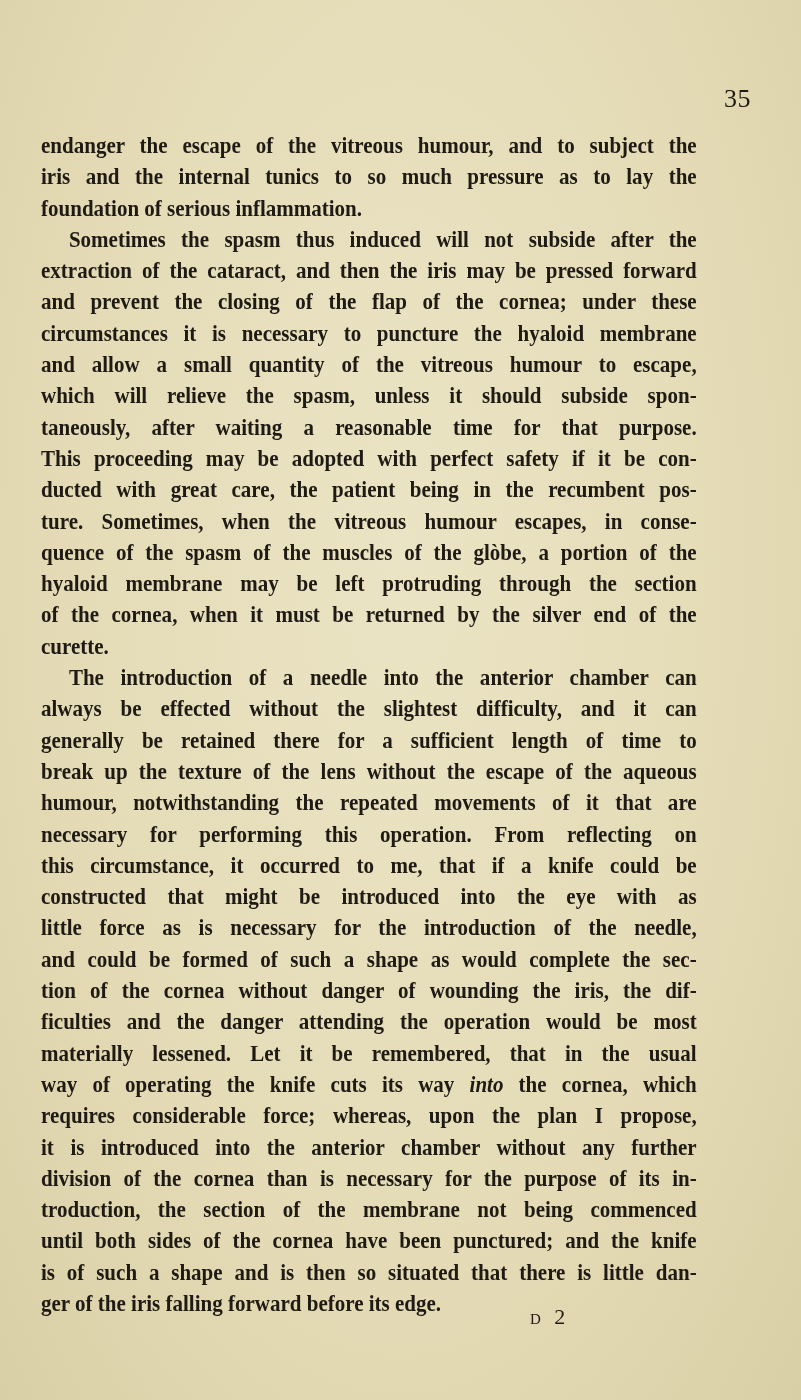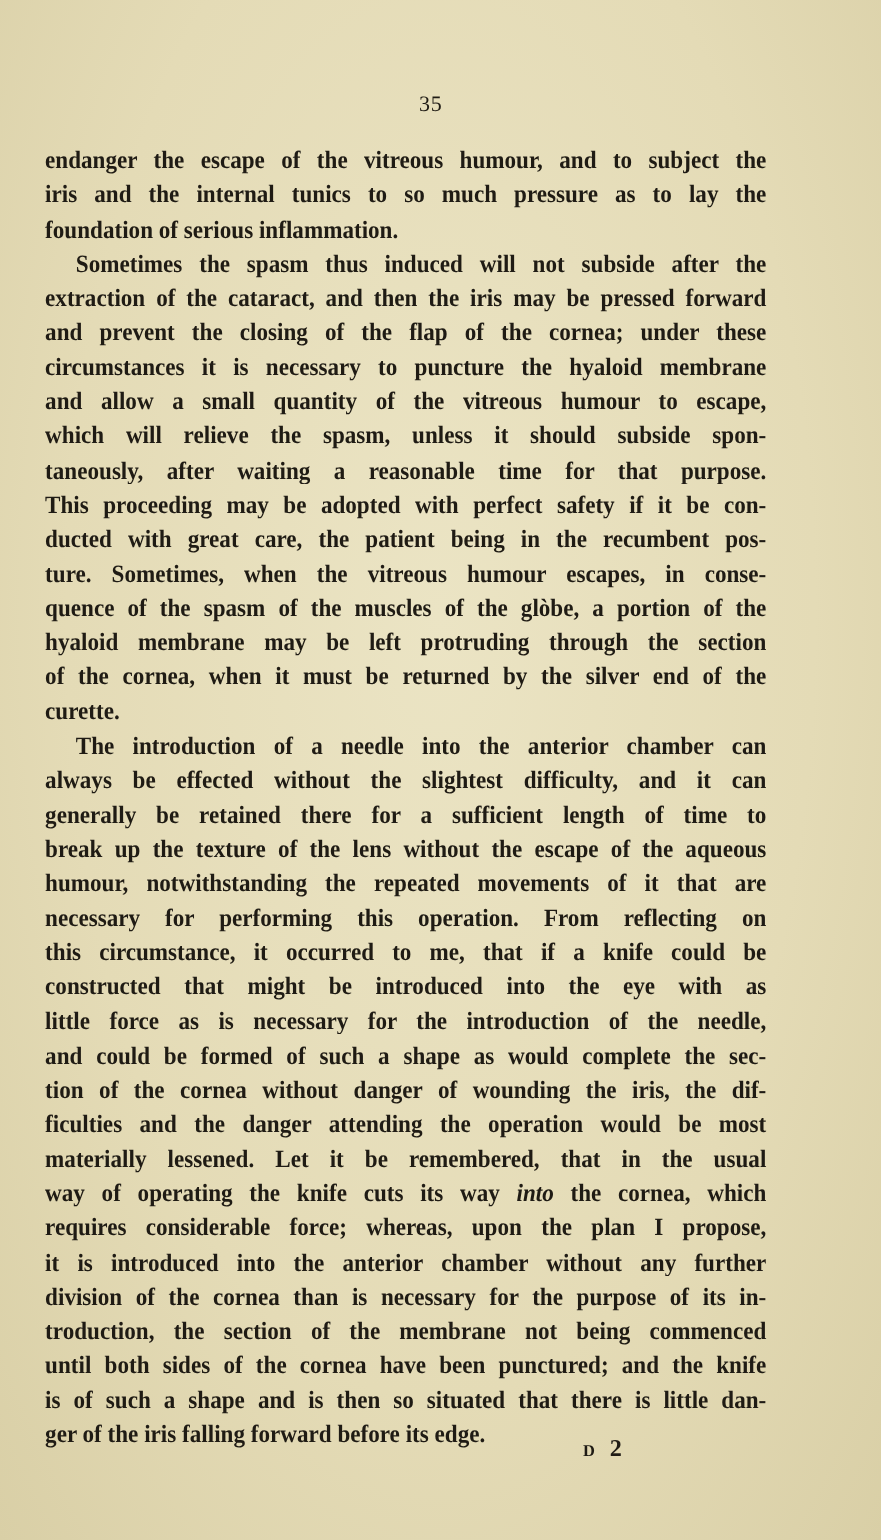"35" .folio { font-size: 20px -> 26px; margin-left: 16px -> none; text-align: center -> right }
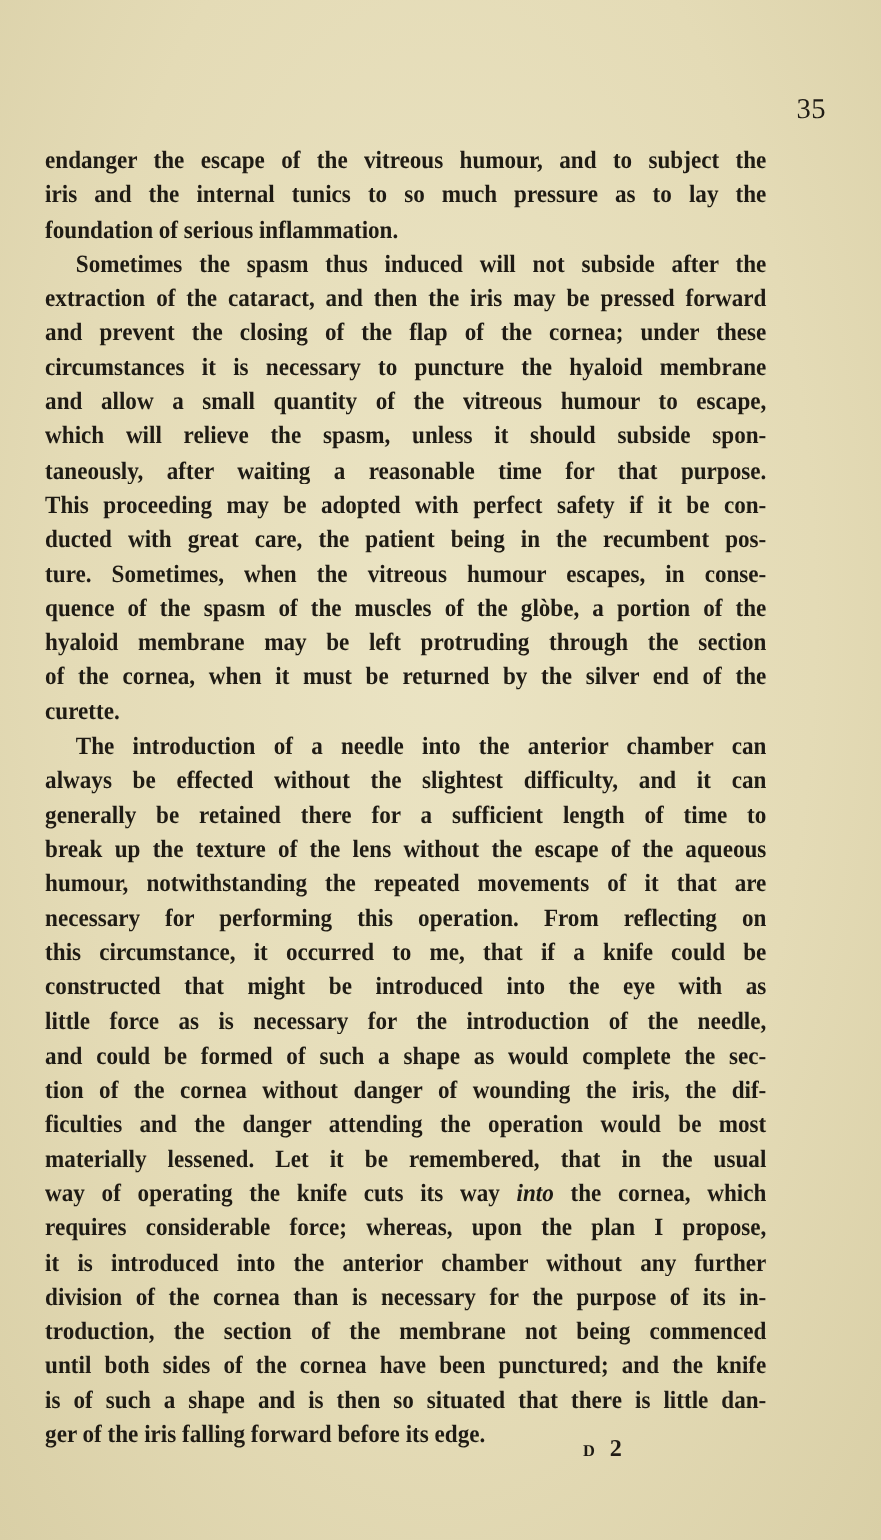"D 2" .signature { font-weight: bold -> none }
